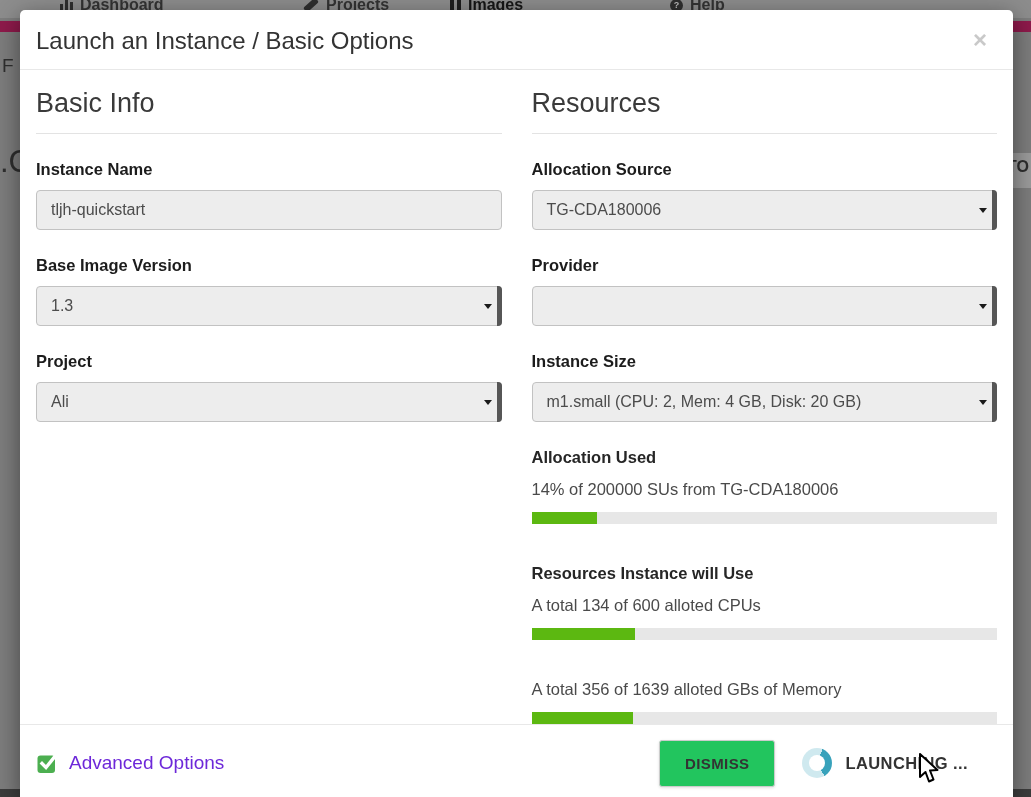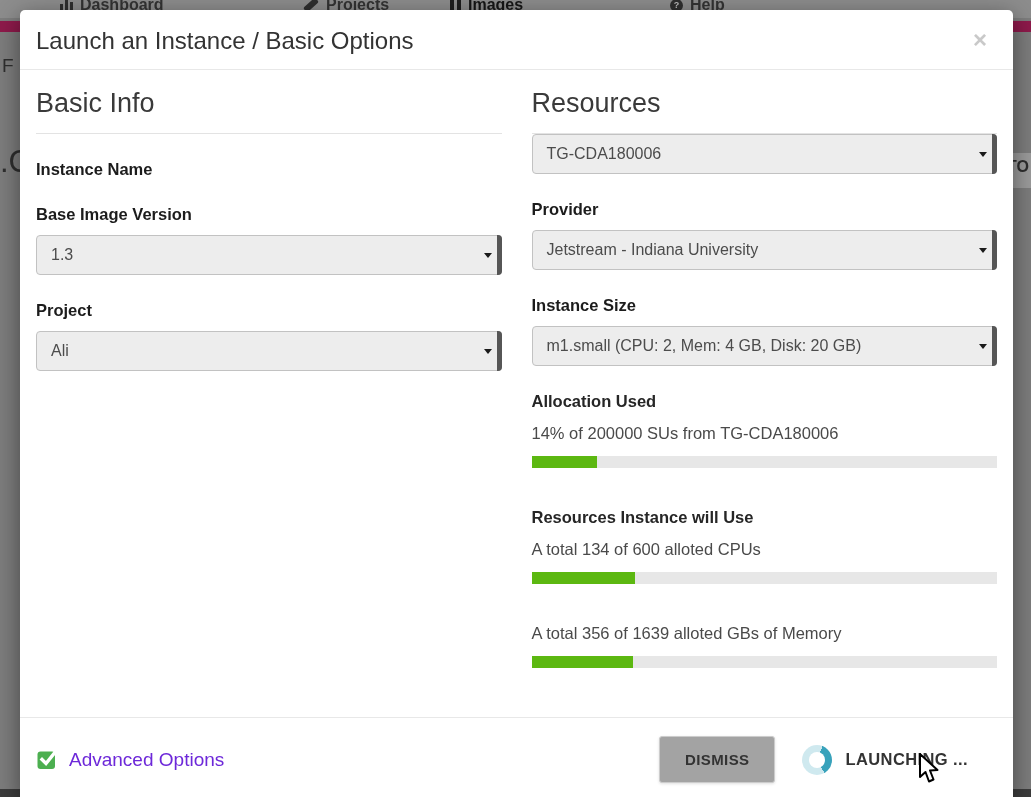"Allocation Source" span.field-label { html: none -> <span>Allocation Source</span> }
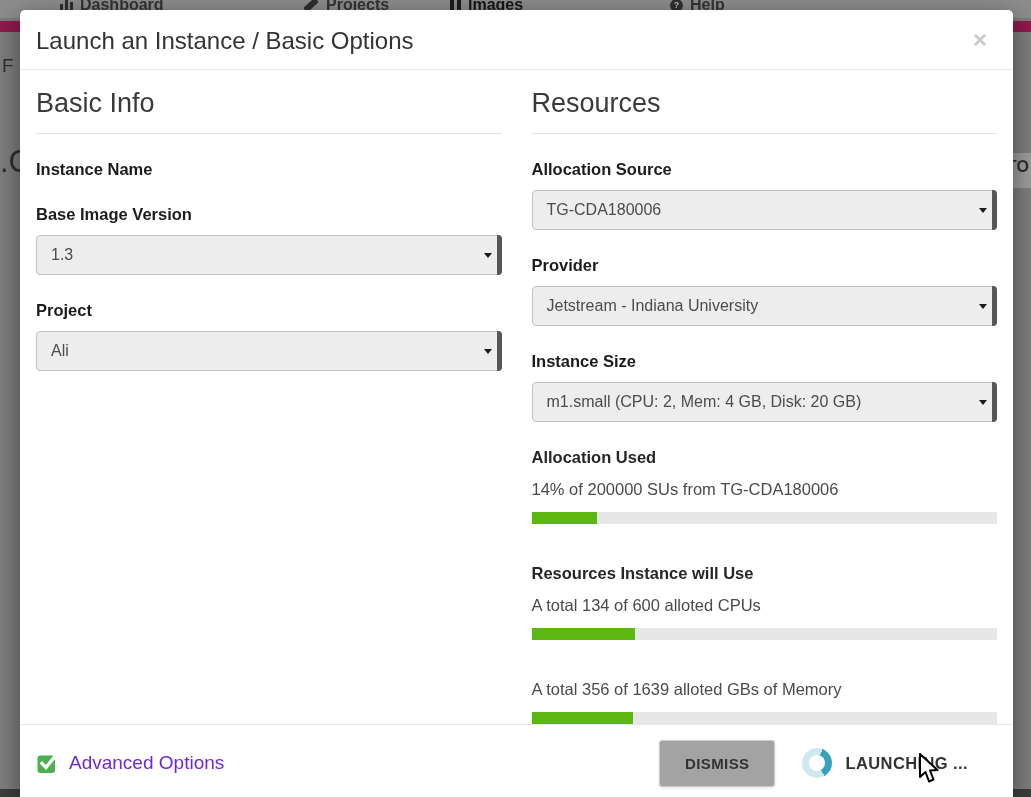"tljh-quickstart" div.control { html: none -> <div> <span>tljh-quickstart</span> </div> }
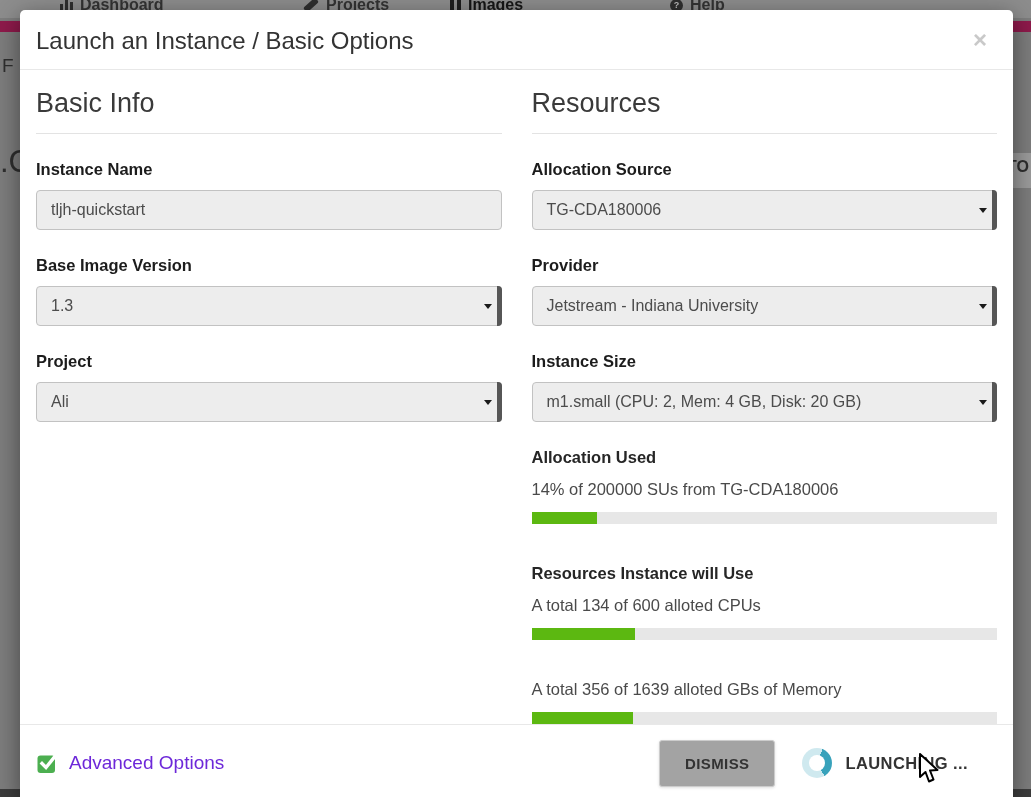"Jetstream - Indiana University" span { html: <span>Jetstream - Indiana University</span> -> none }
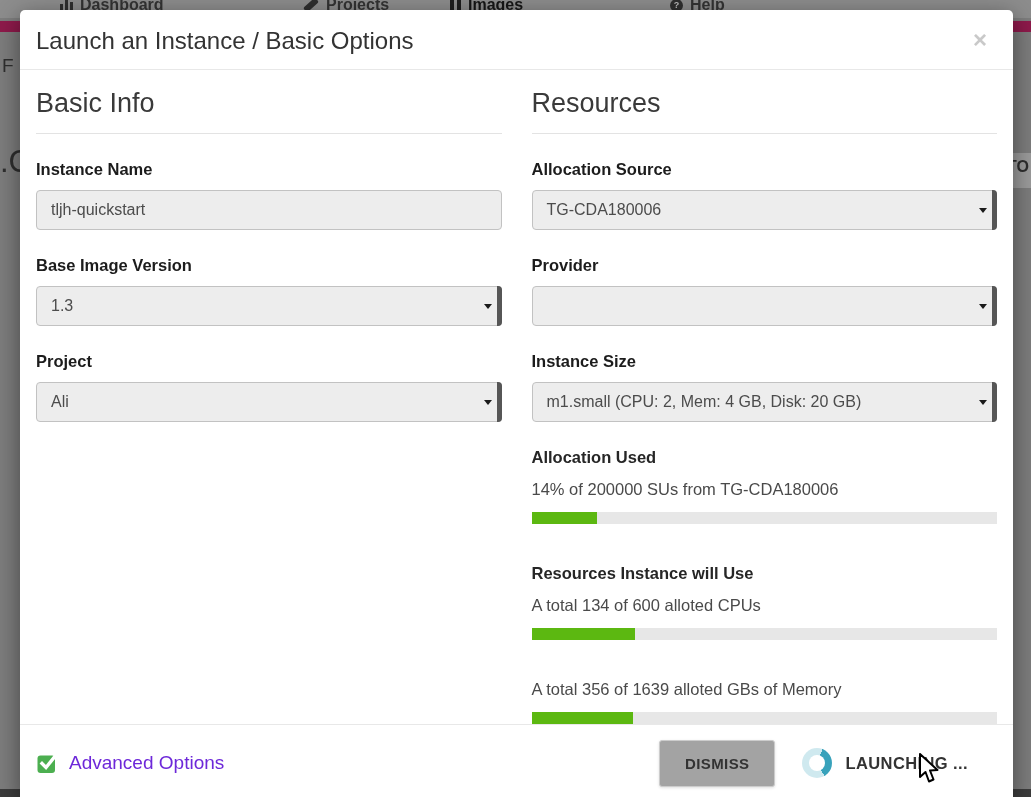"DISMISS" .dismiss-btn { background: #a3a3a3 -> #22c55e }
